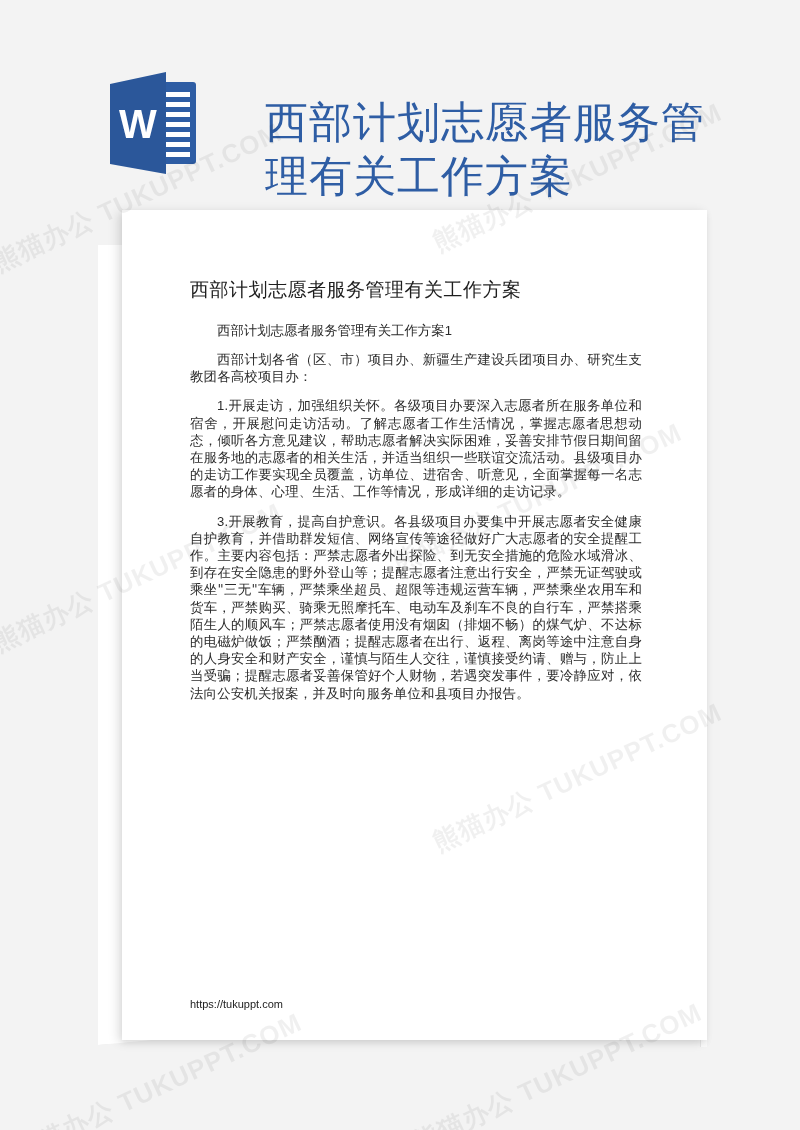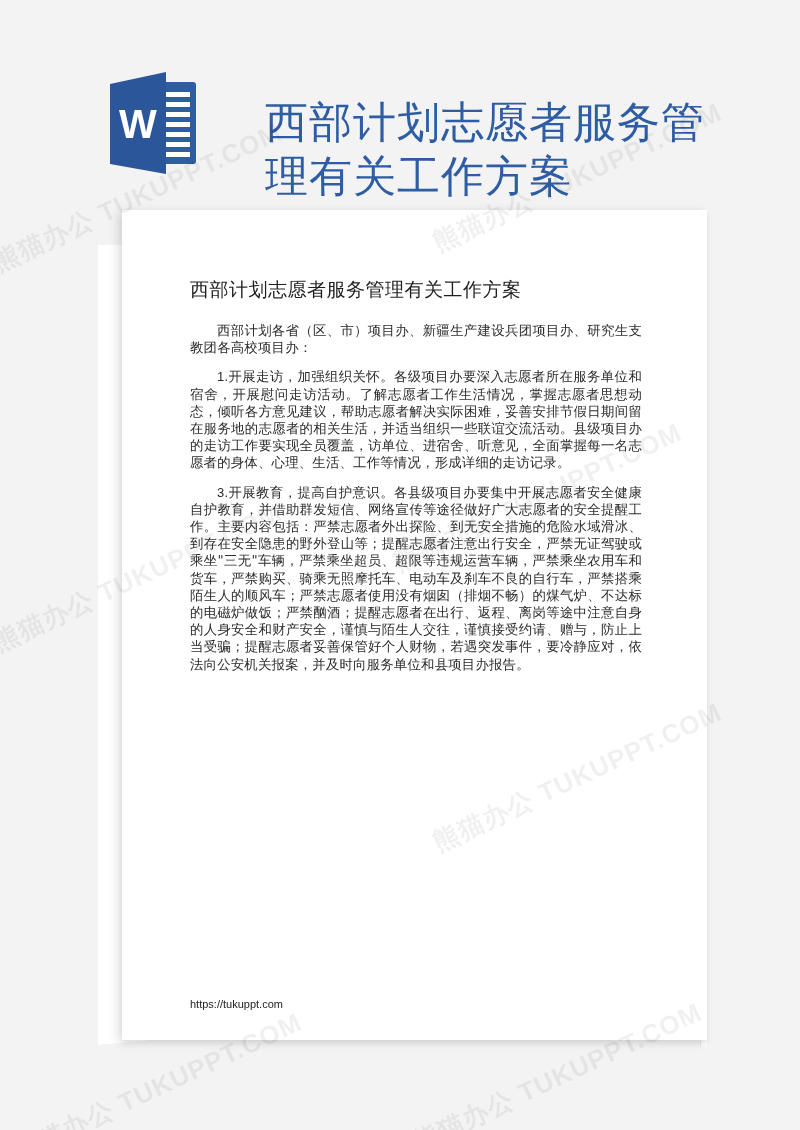"西部计划志愿者服务管理有关工作方案1" p.sub { html: none -> <p><span>西部计划志愿者服务管理有关工作方案</span><span>1</span></p> }
